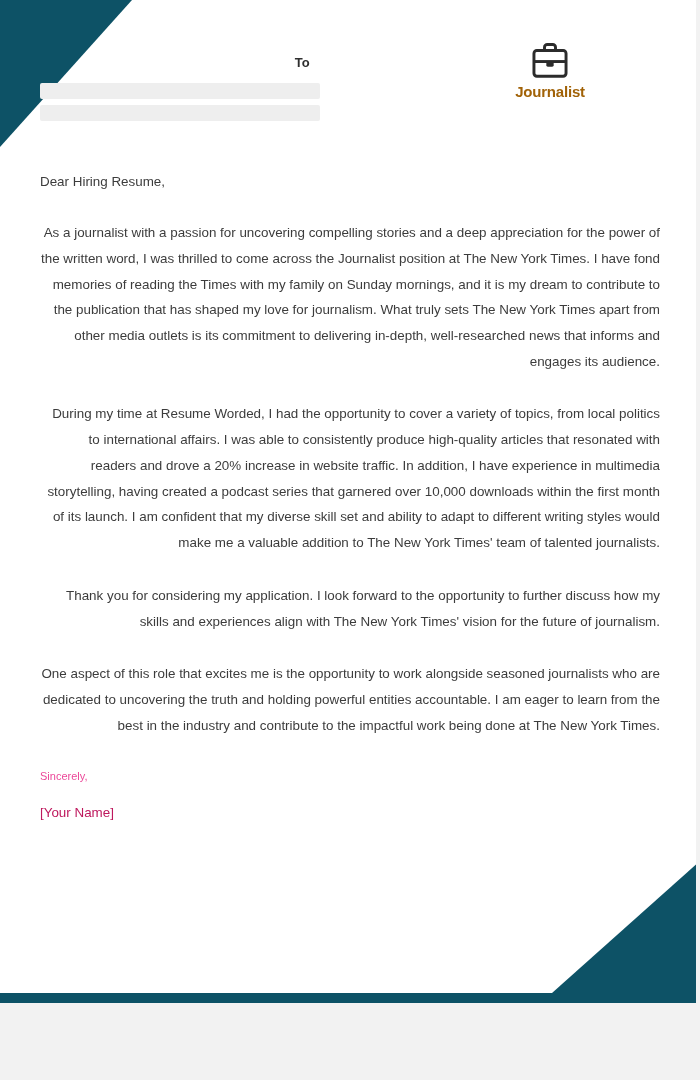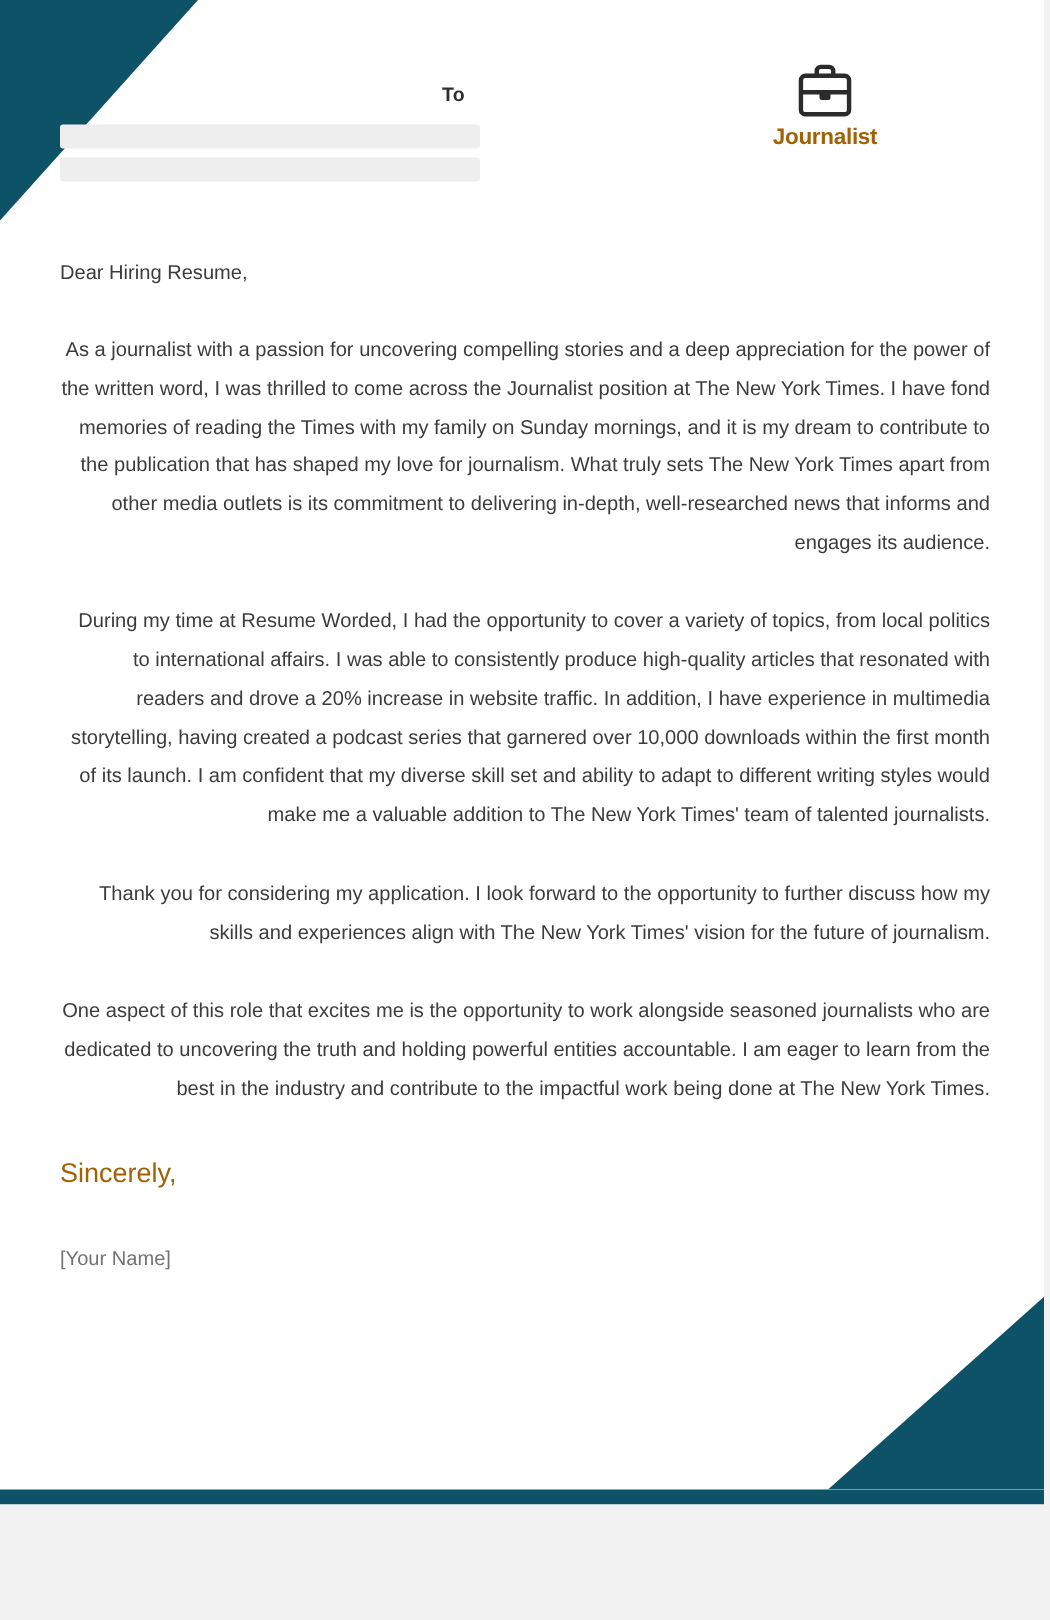"Sincerely," .closing { color: #a16207 -> #ec4899; font-size: 18px -> 11px }
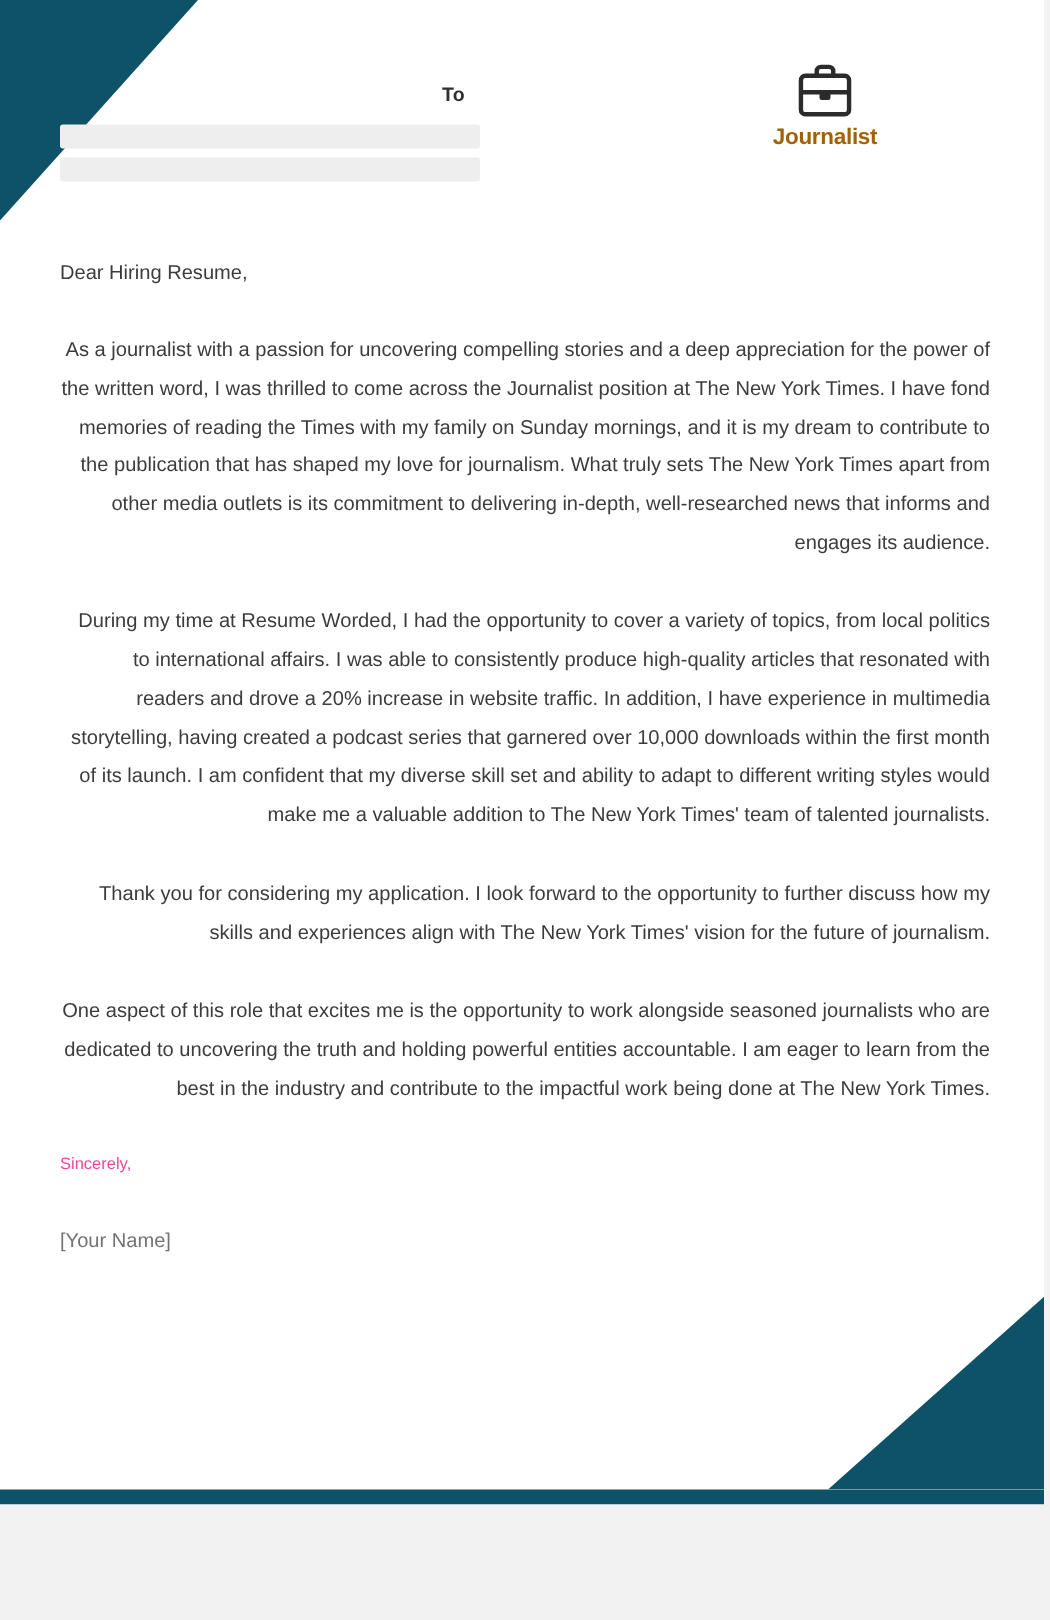"[Your Name]" .signature { color: #737373 -> #be185d; margin-top: 30px -> 16px }
